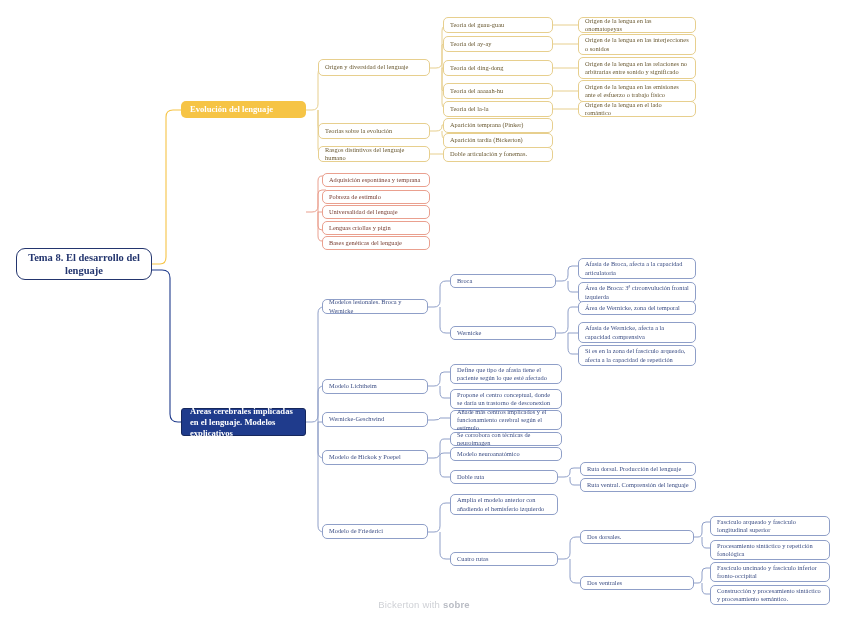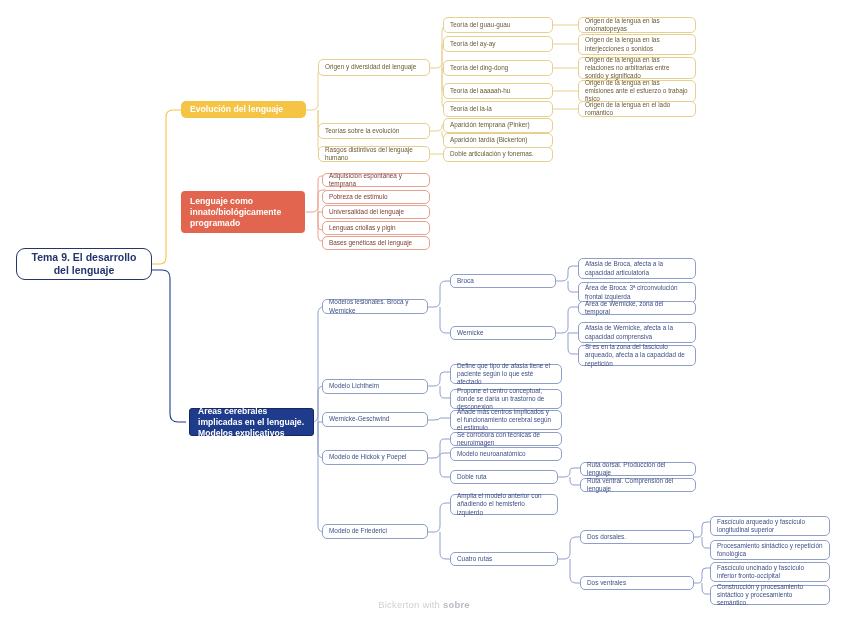"Evolución del lenguaje" .node { font-family: none -> Liberation Serif, serif }
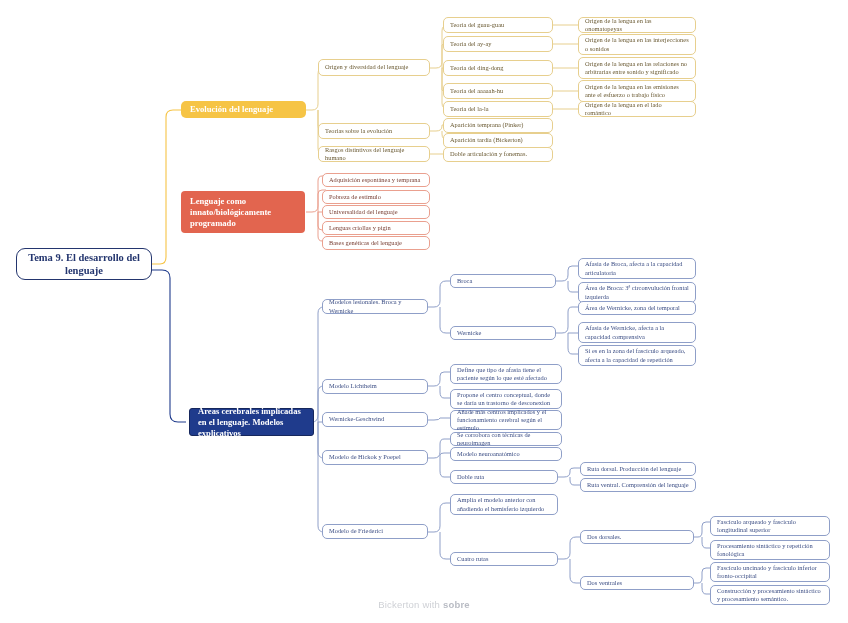"Lenguaje como innato/biológicamente" div.node { html: <div> <span>Lenguaje como innato/biológicamente programado</span> </div> -> none }
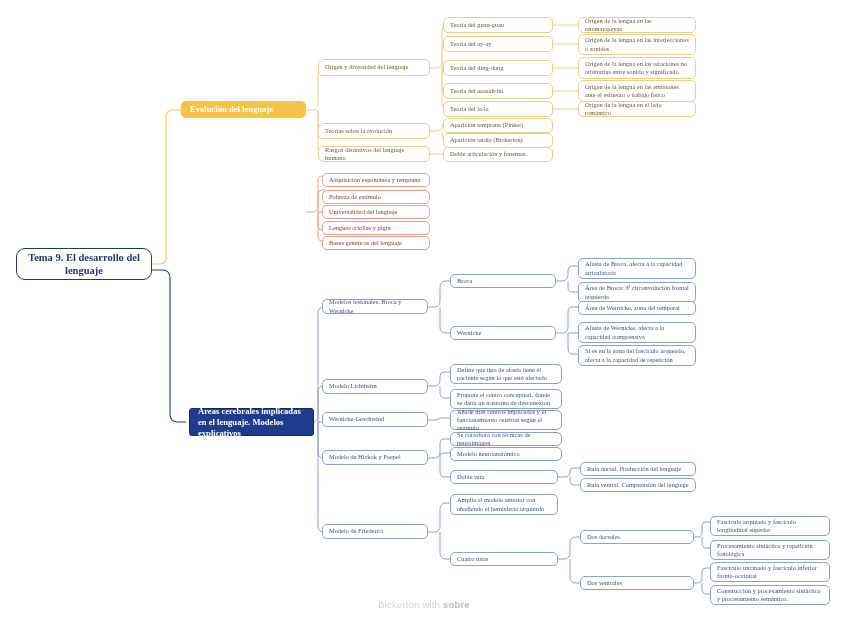"Tema 9. El desarrollo del" span { text: 9 -> 8 }
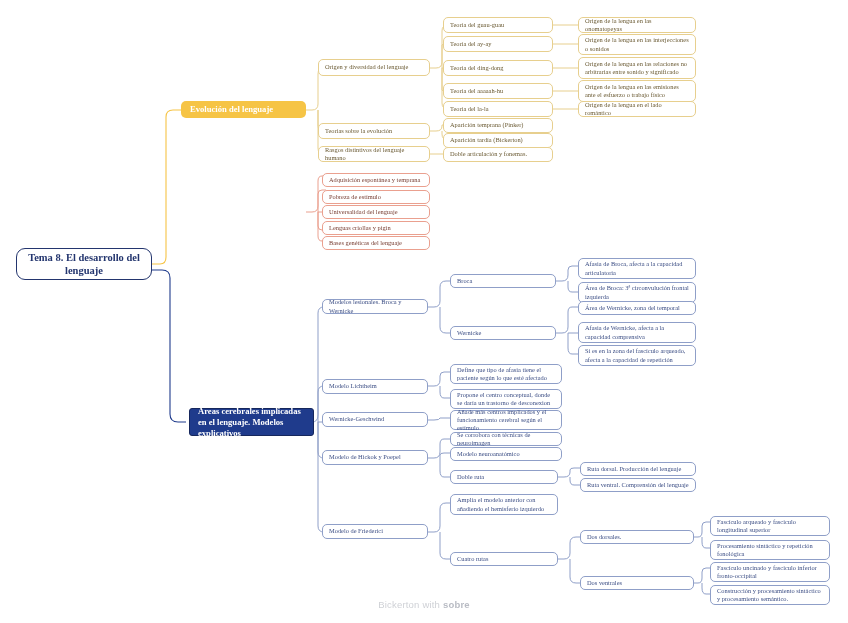"Áreas cerebrales implicadas en el" .b3head { margin-left: 8px -> none }
